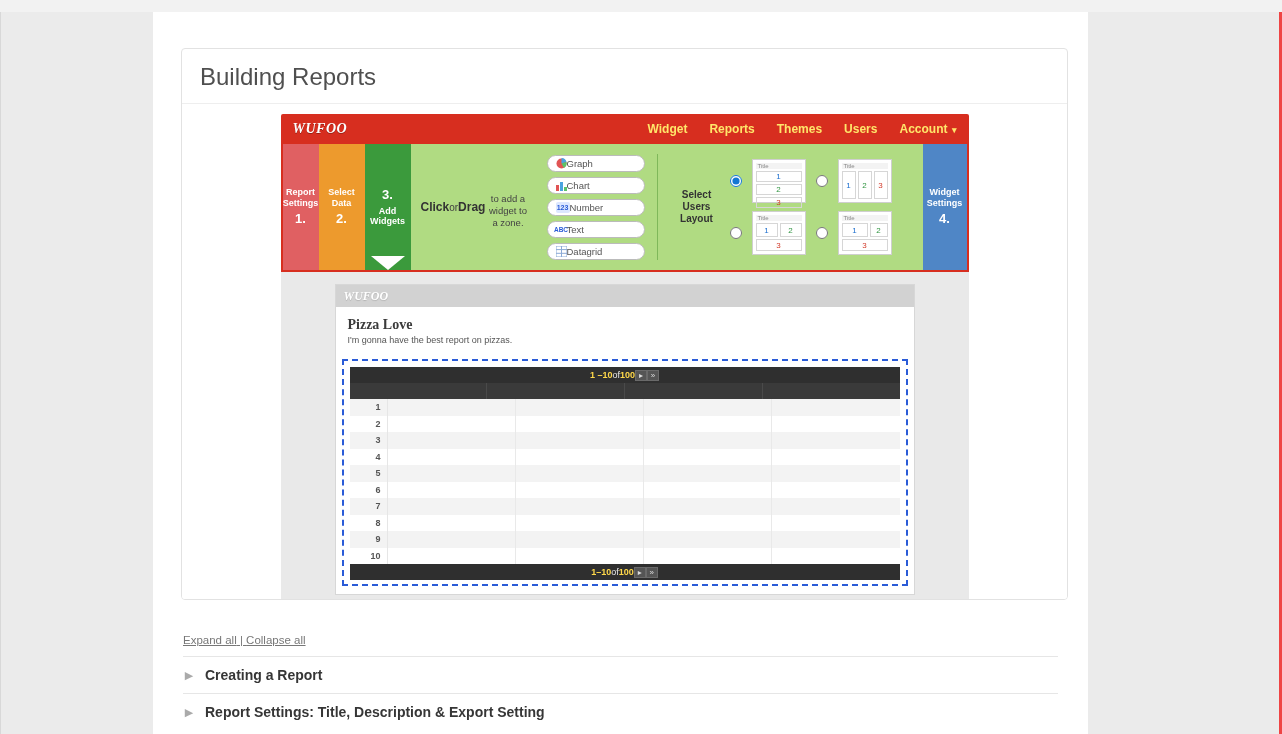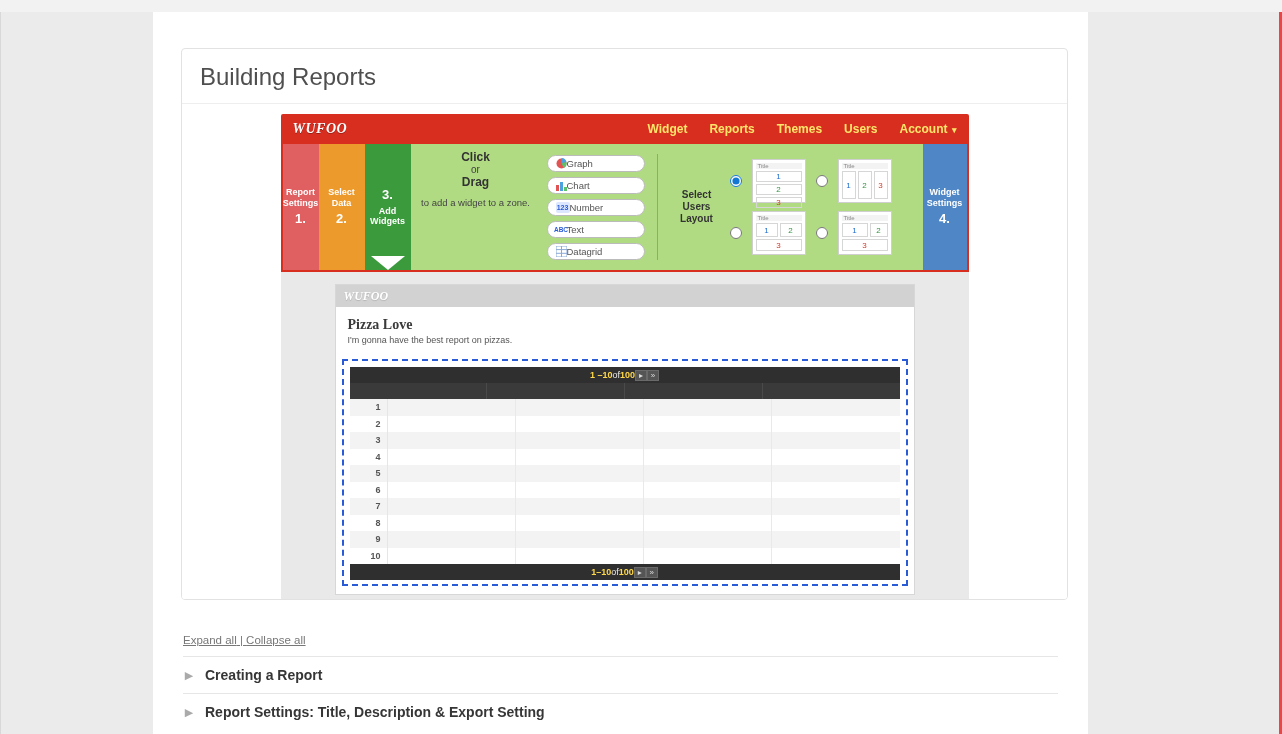"Click" .wa-instruction { flex-direction: column -> row; justify-content: none -> center }
